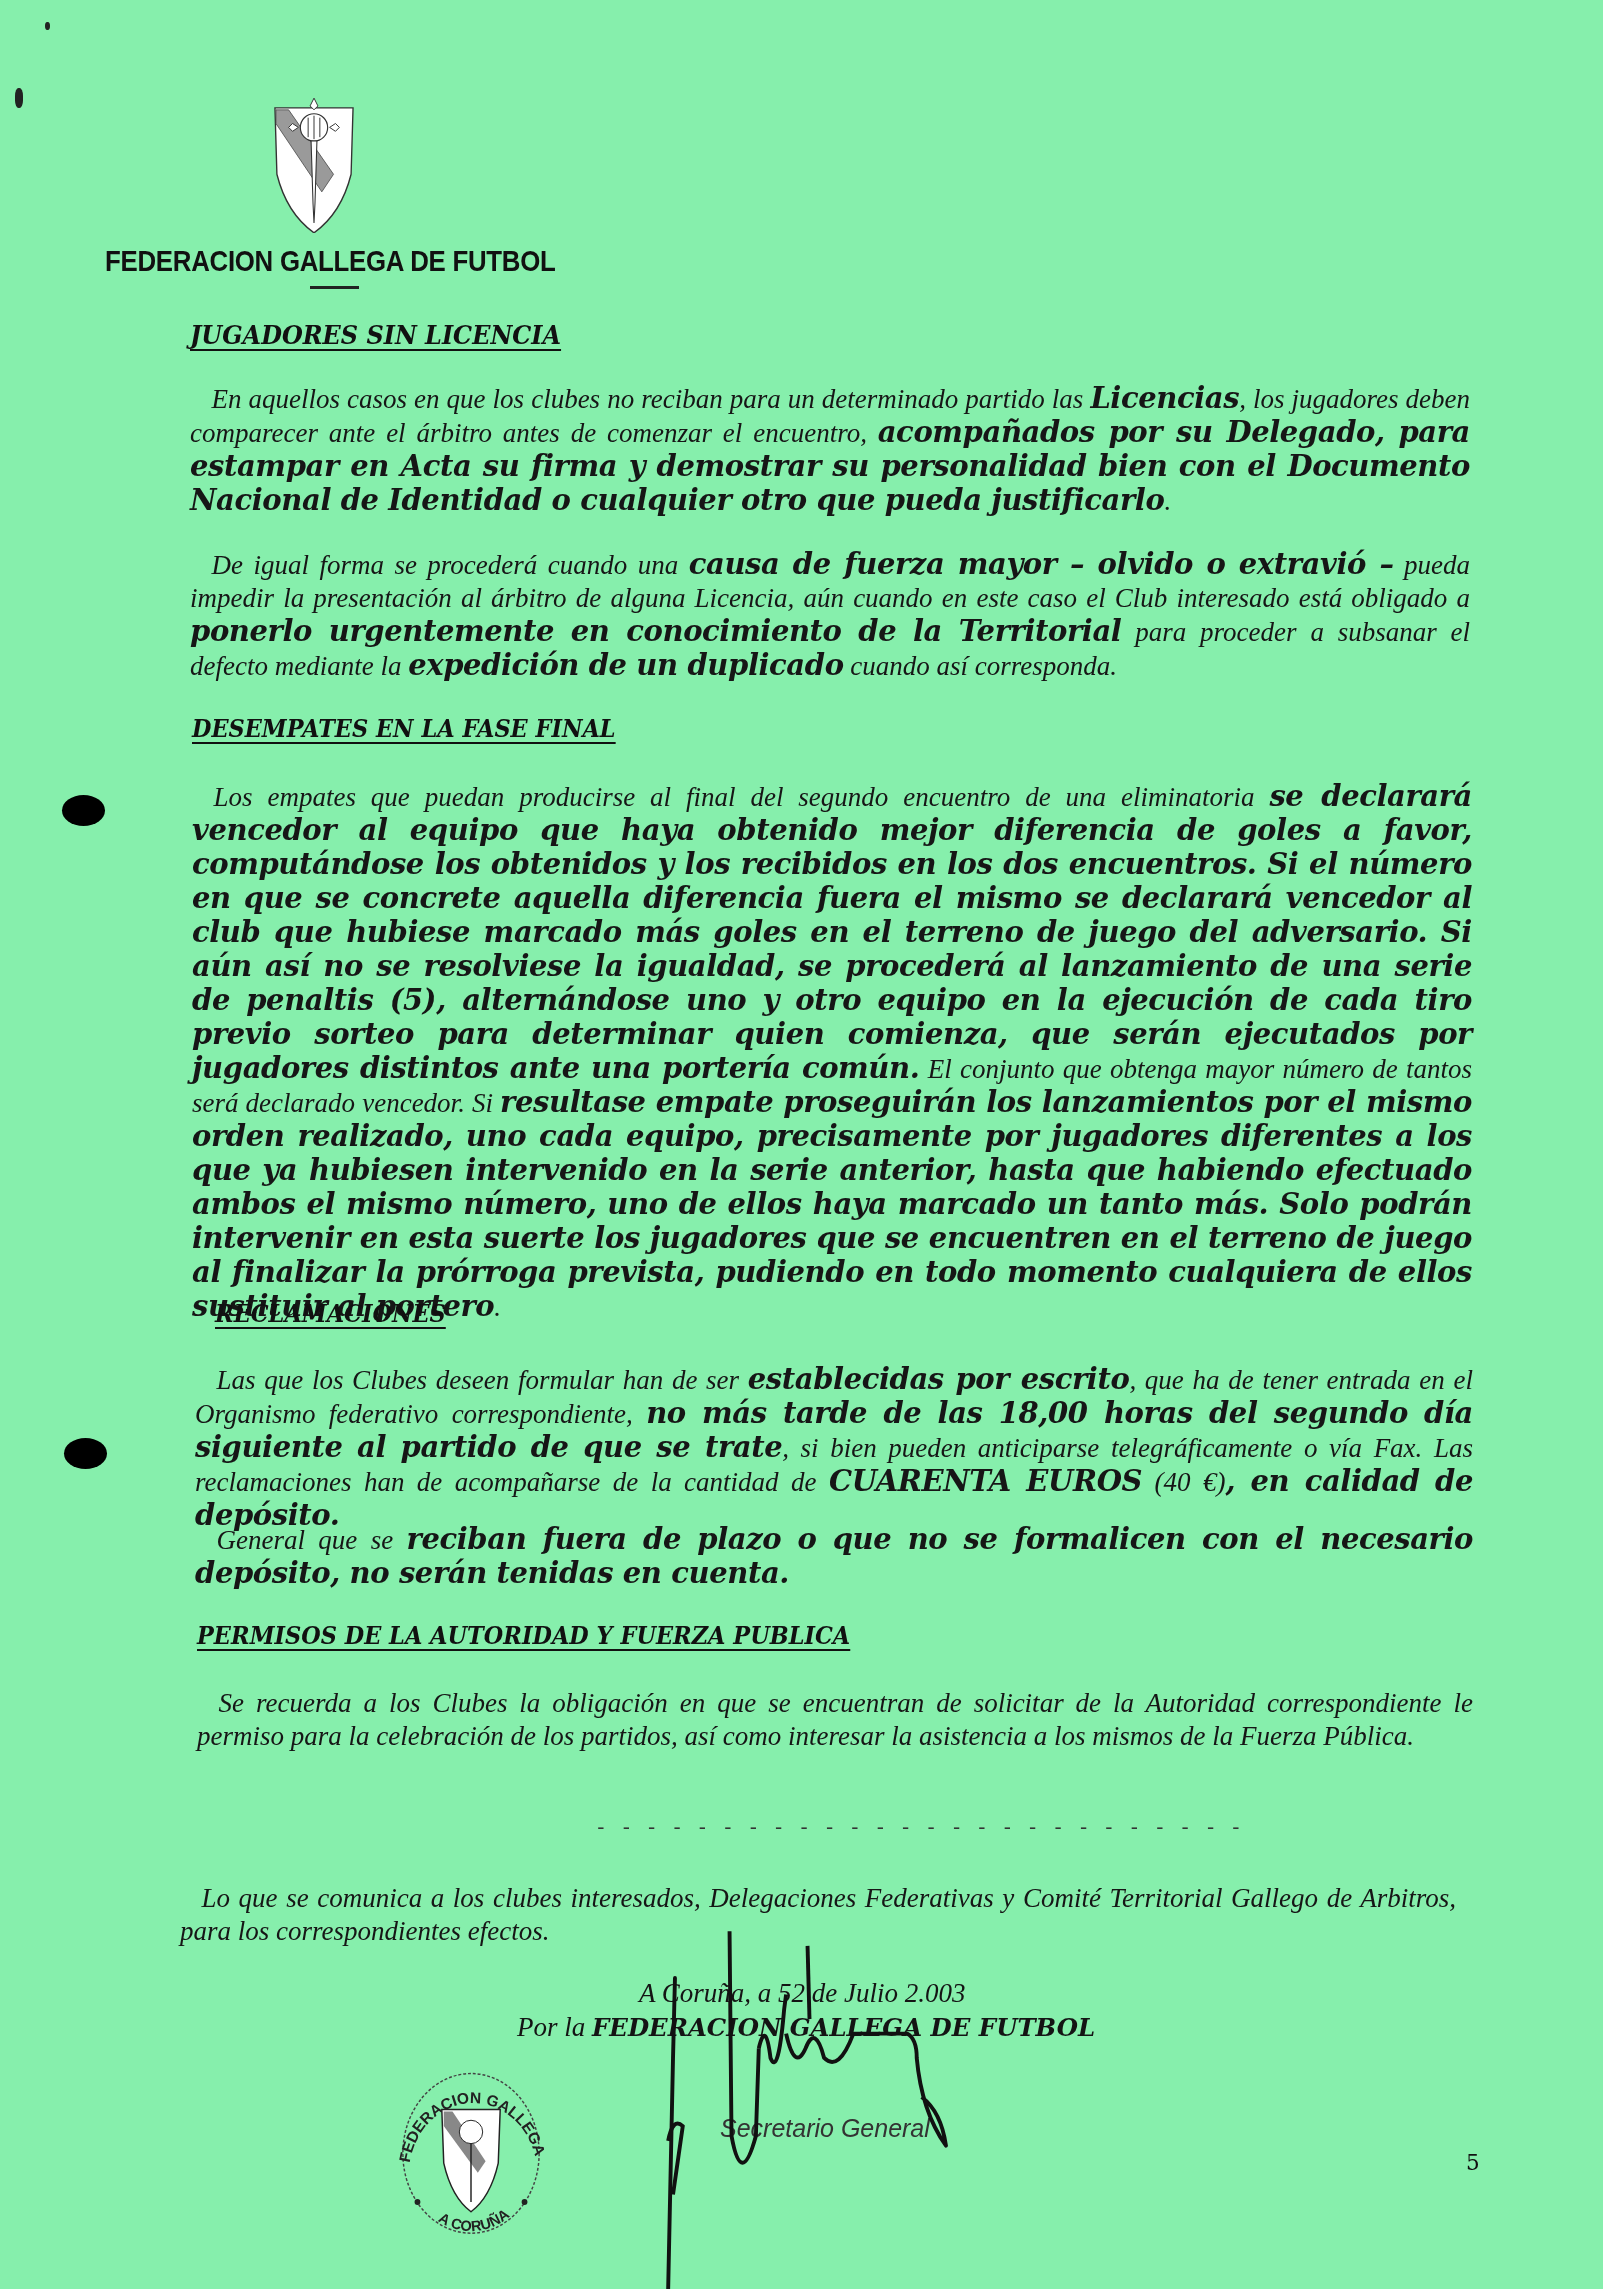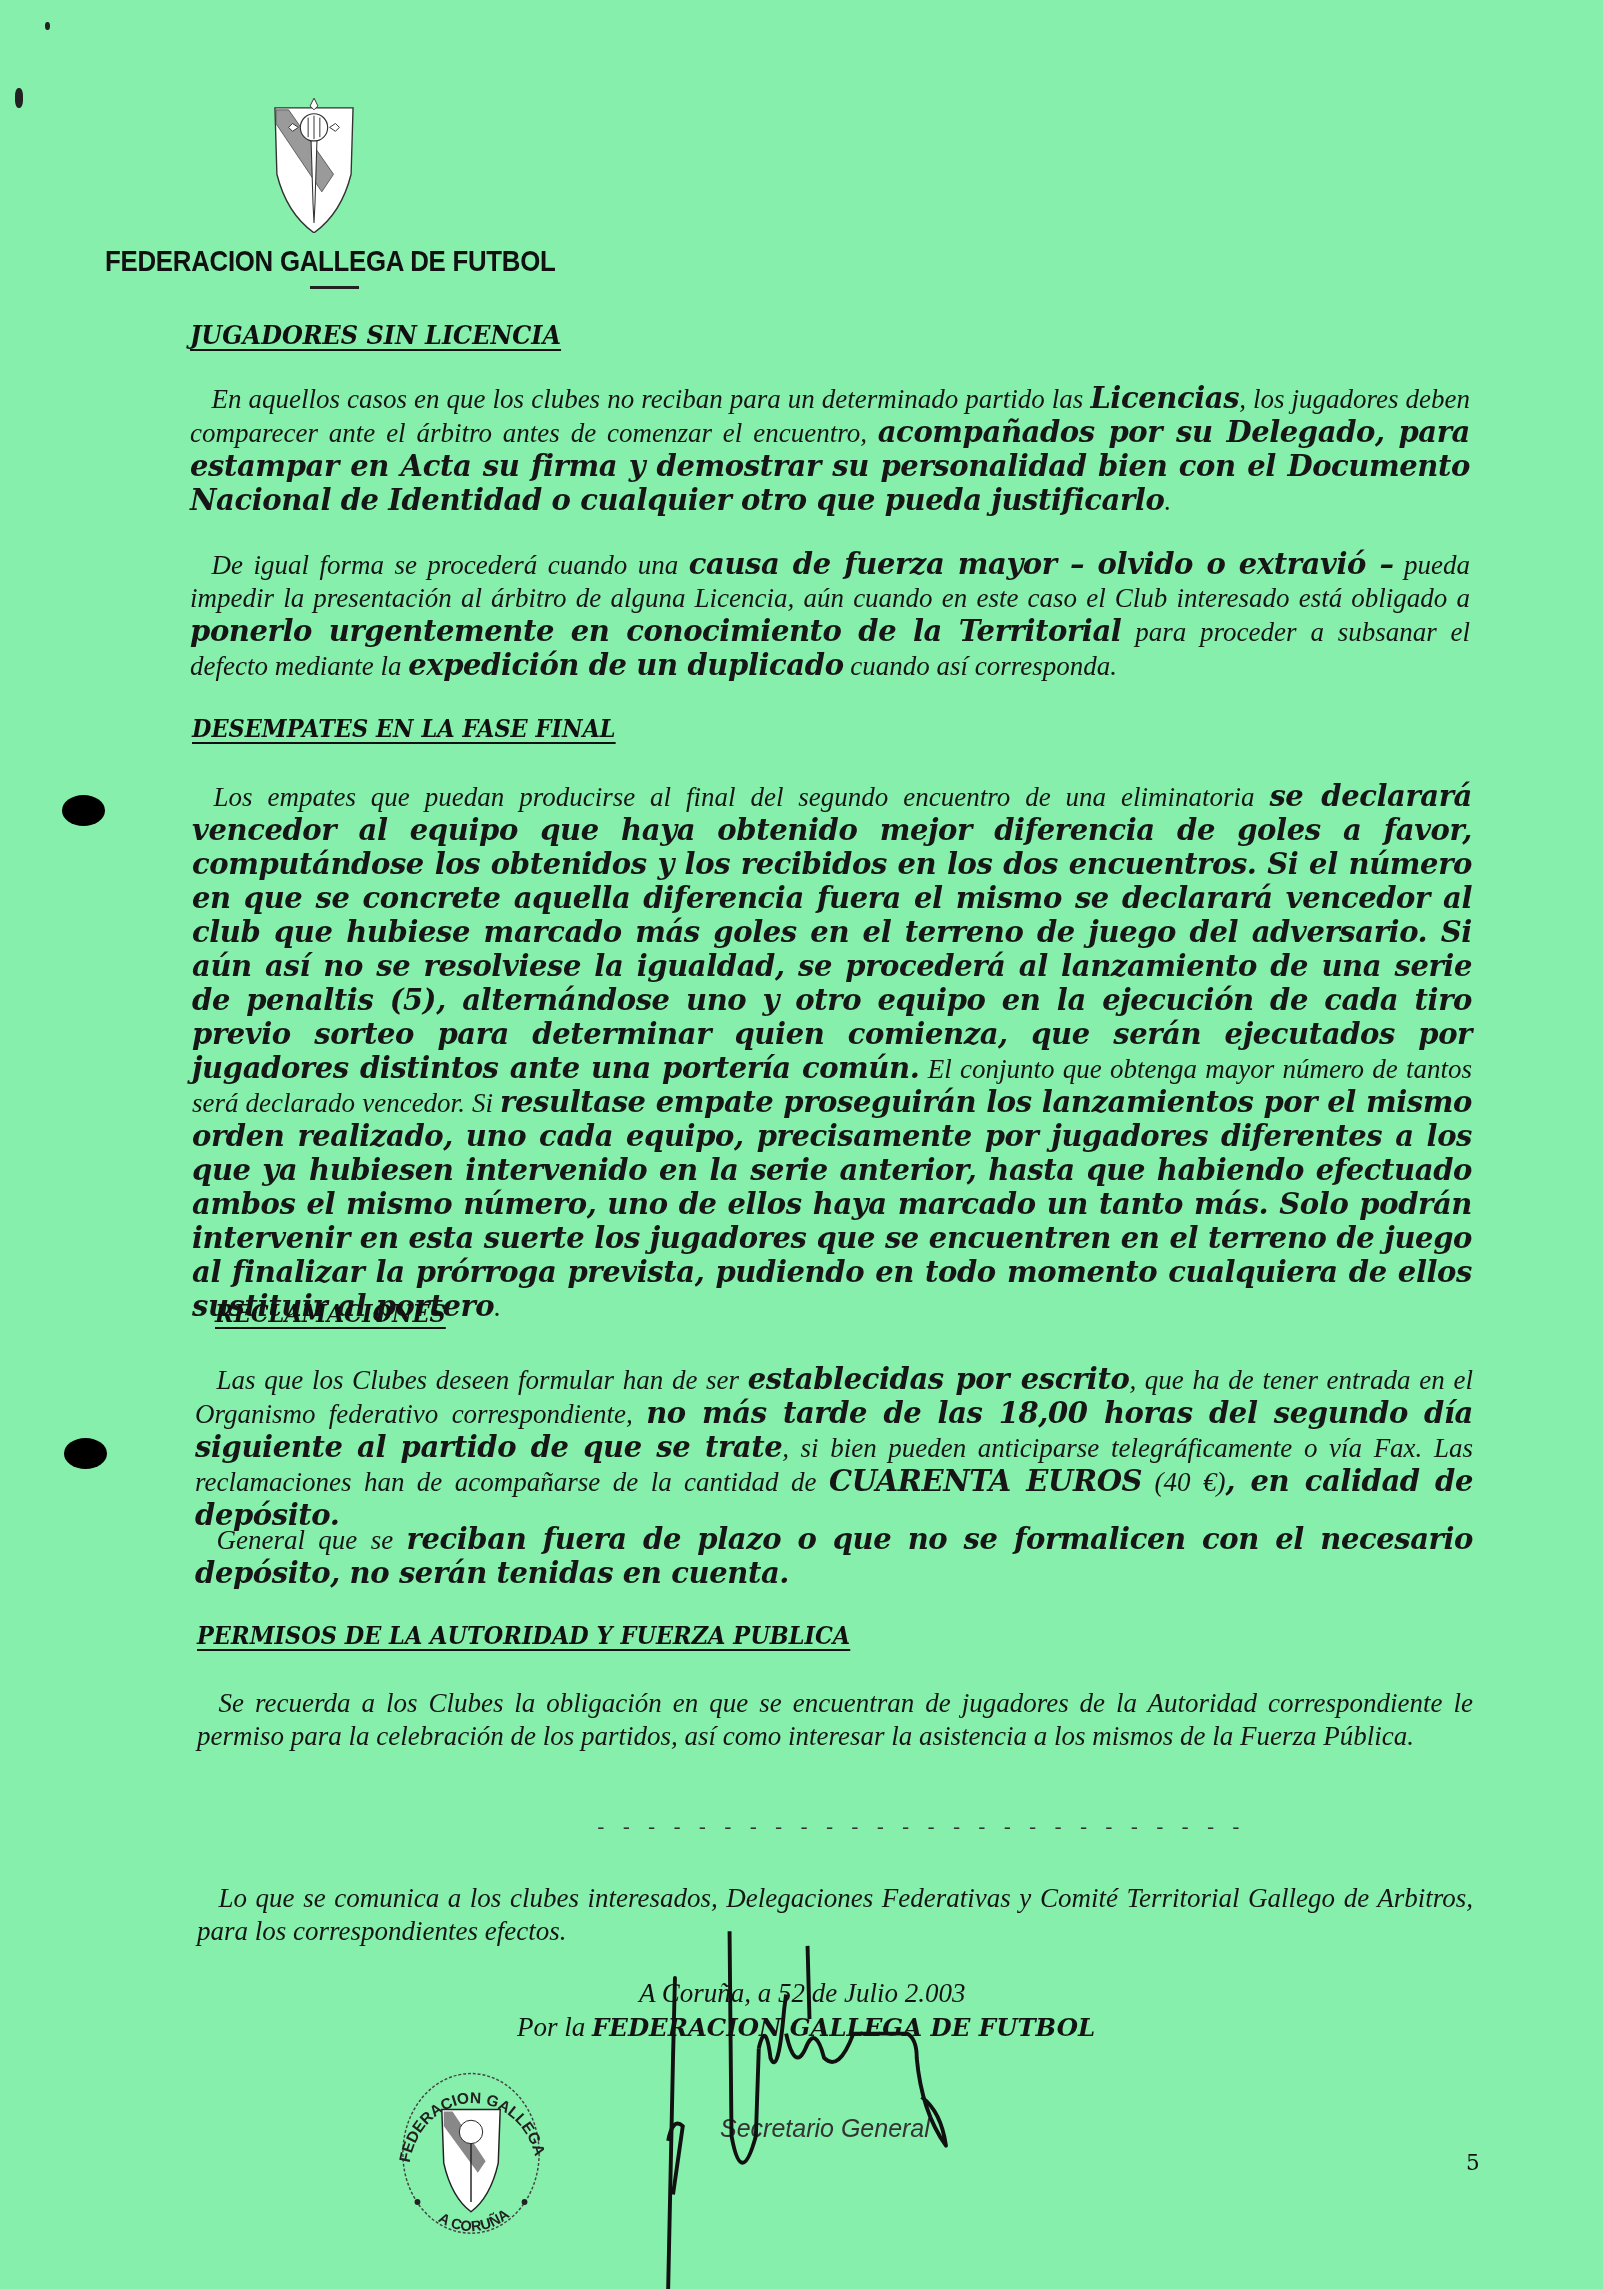"Se recuerda a los Clubes" span { text: jugadores -> solicitar }
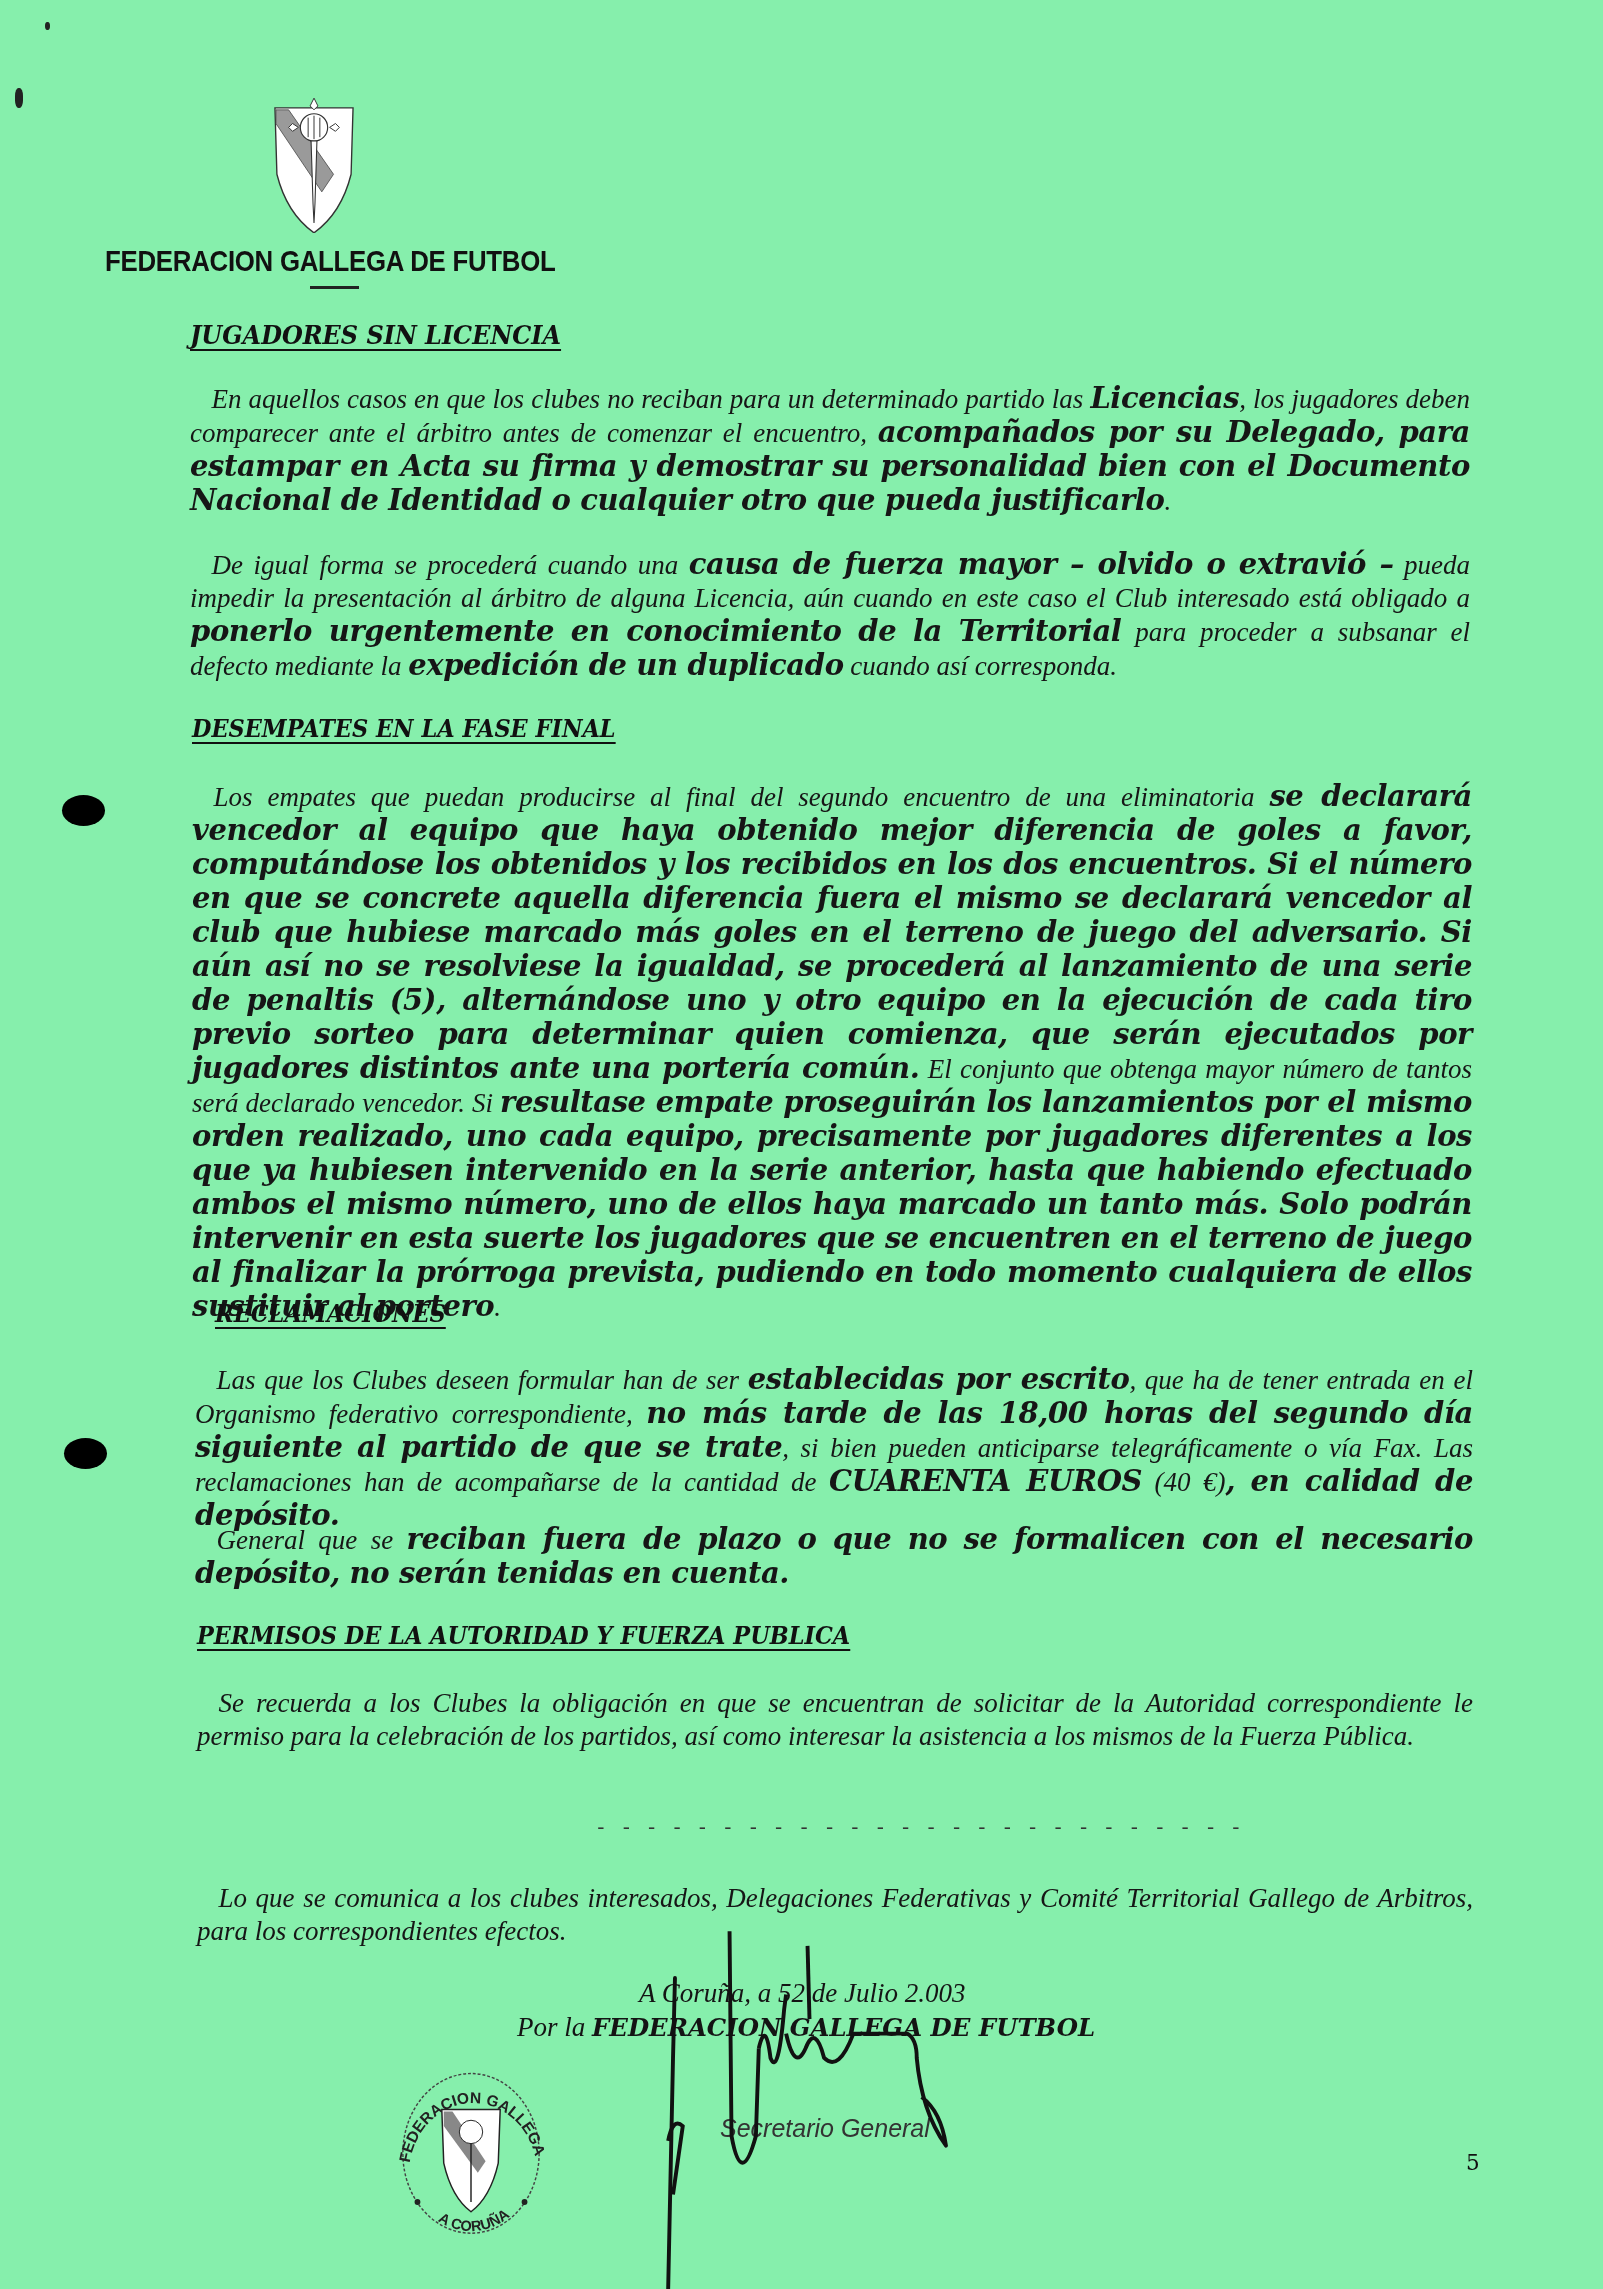"Lo que se comunica a" div.para { left: 197px -> 180px }
